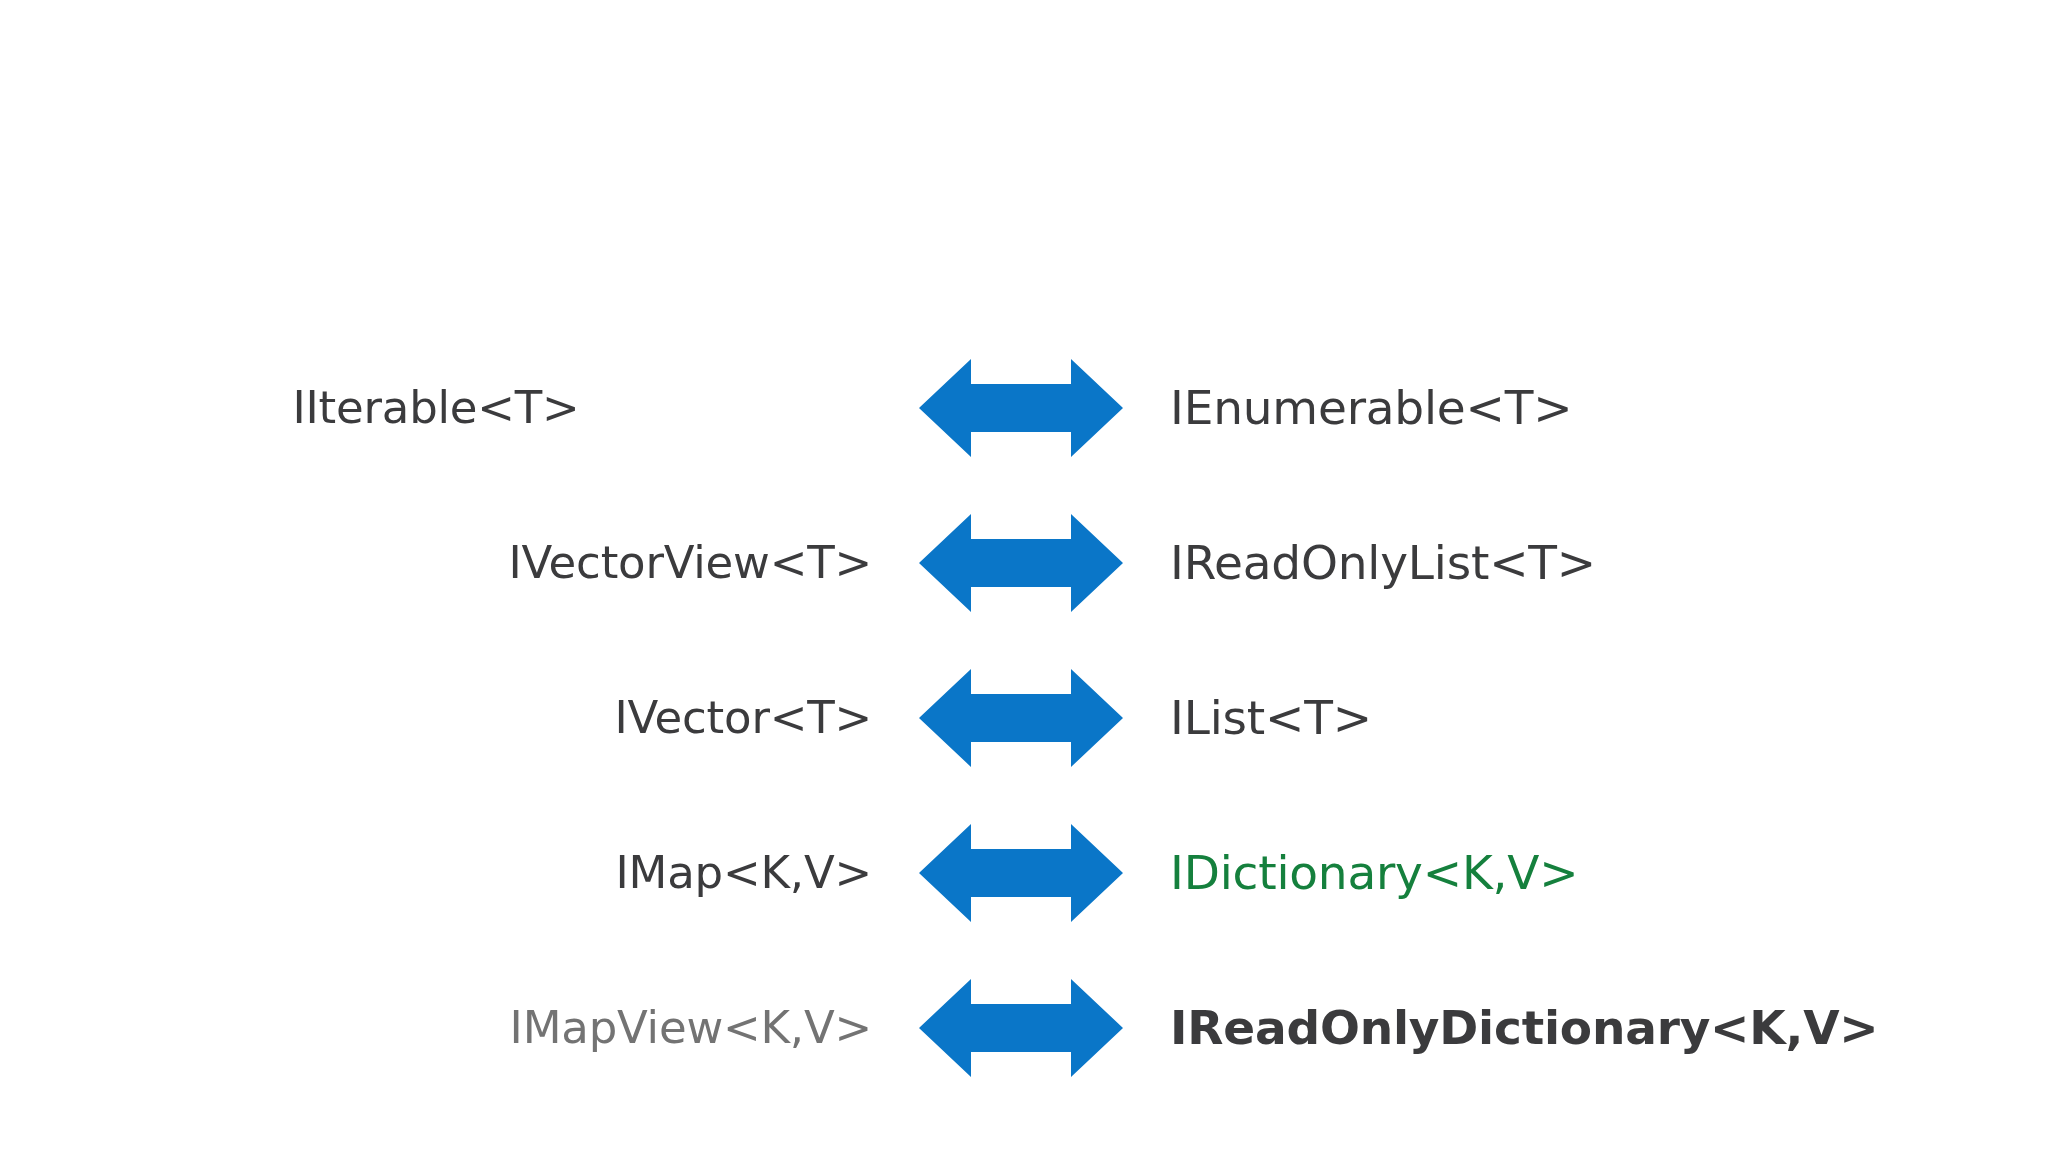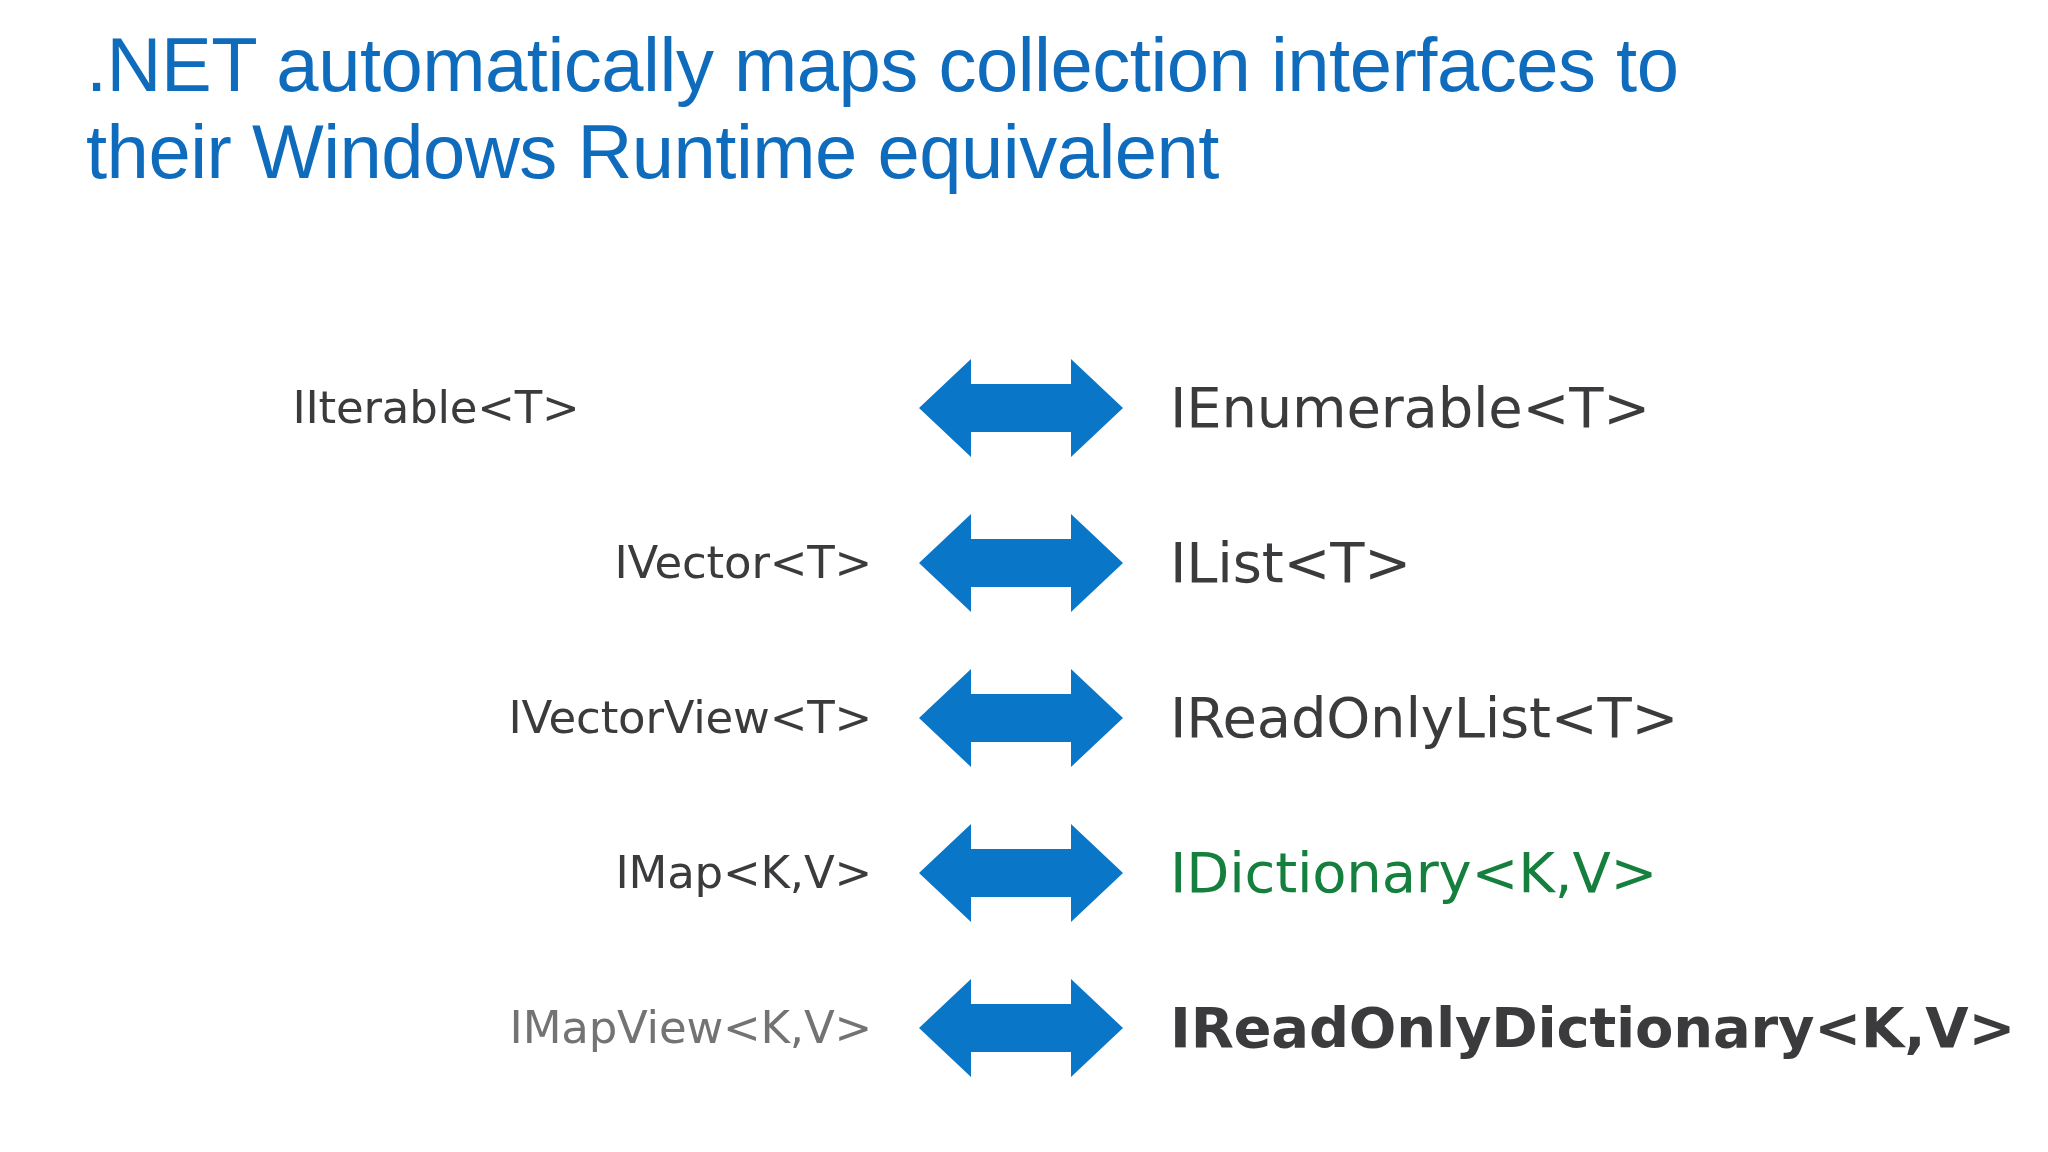".NET automatically maps collection" div { html: <div>.NET automatically maps collection interfaces to their Windows Runtime equivalent</div> -> none }
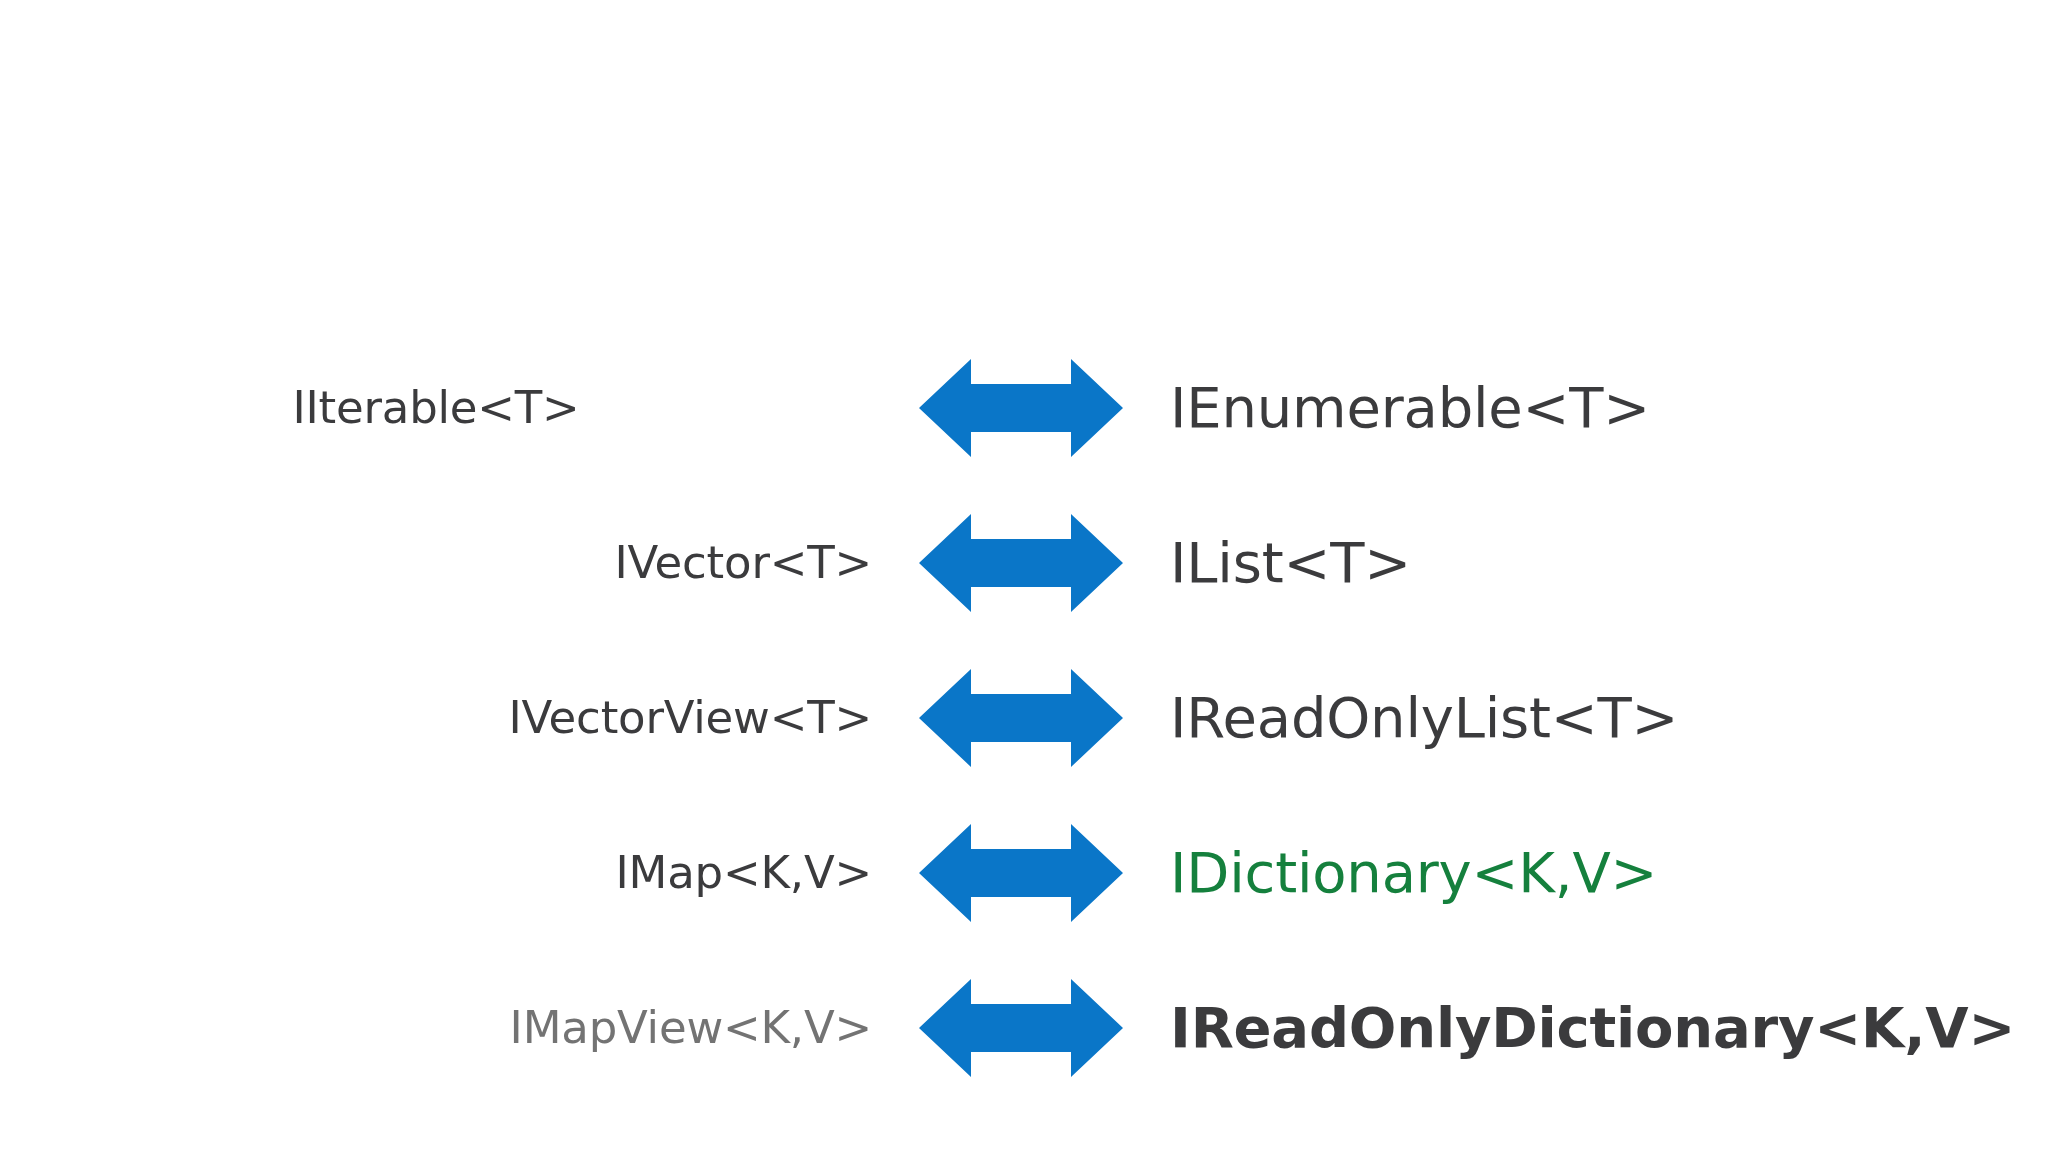"IEnumerable<T>" .map-right { font-size: 56px -> 47px }
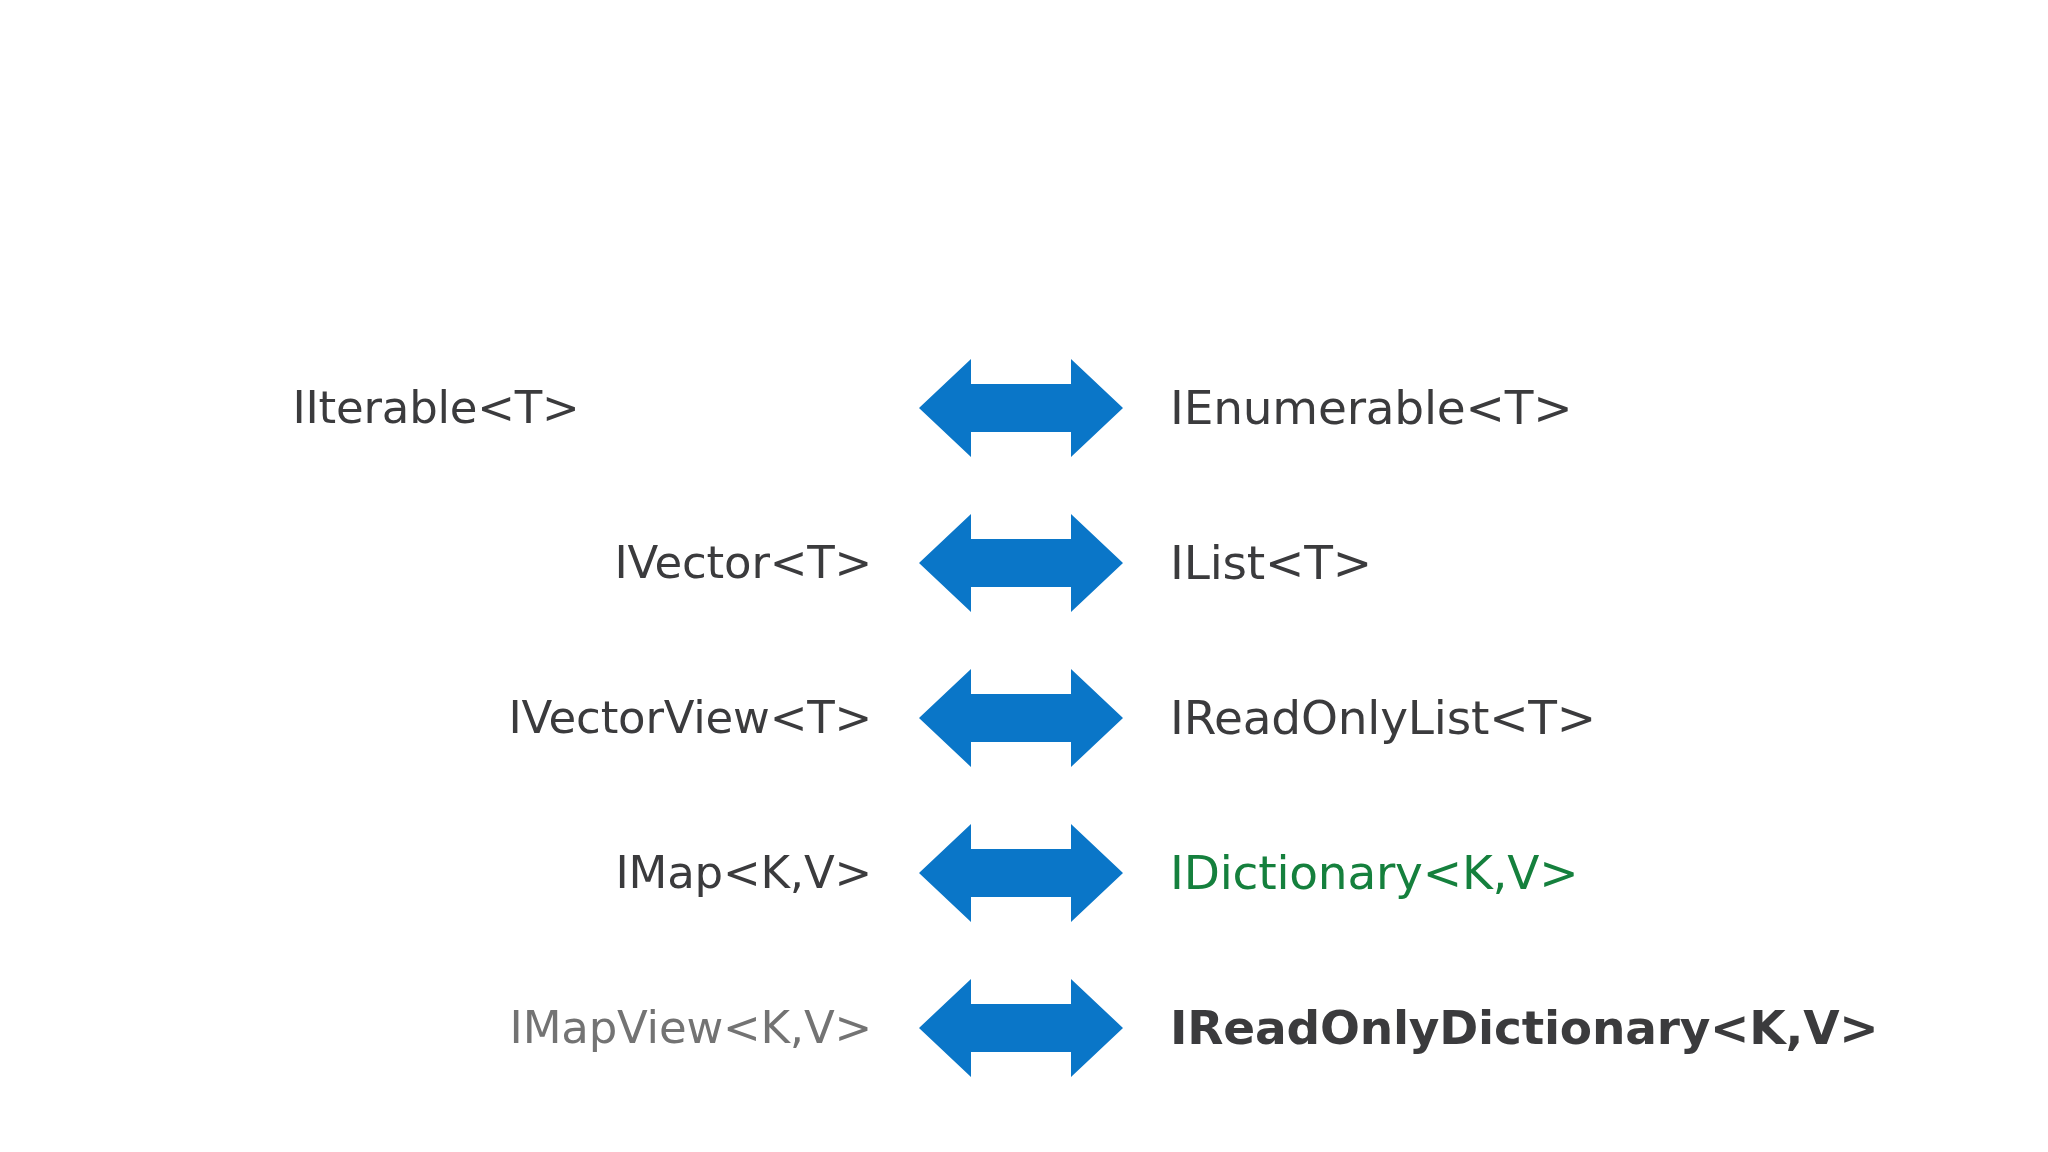"IVector<T>" div.map-row { order: before "IVectorView<T>" -> after "IVectorView<T>" }
